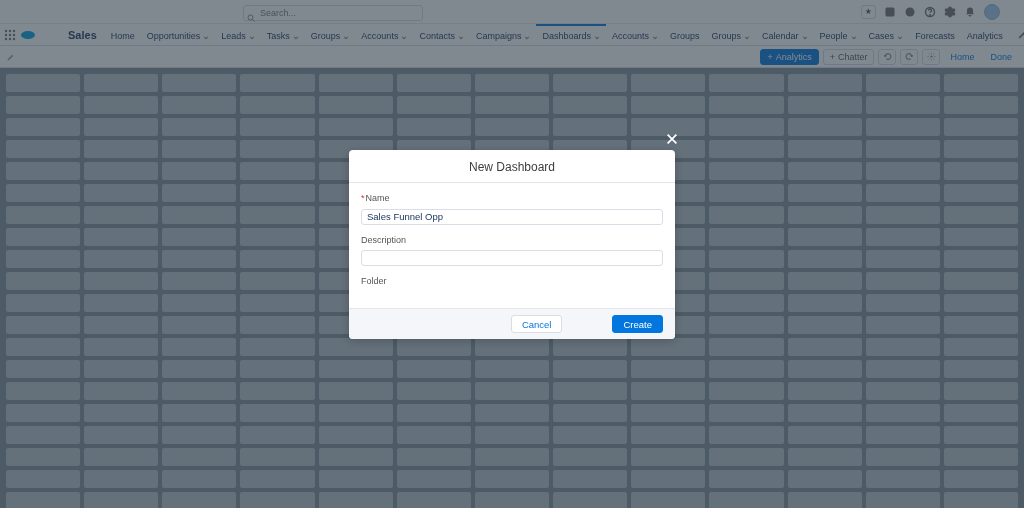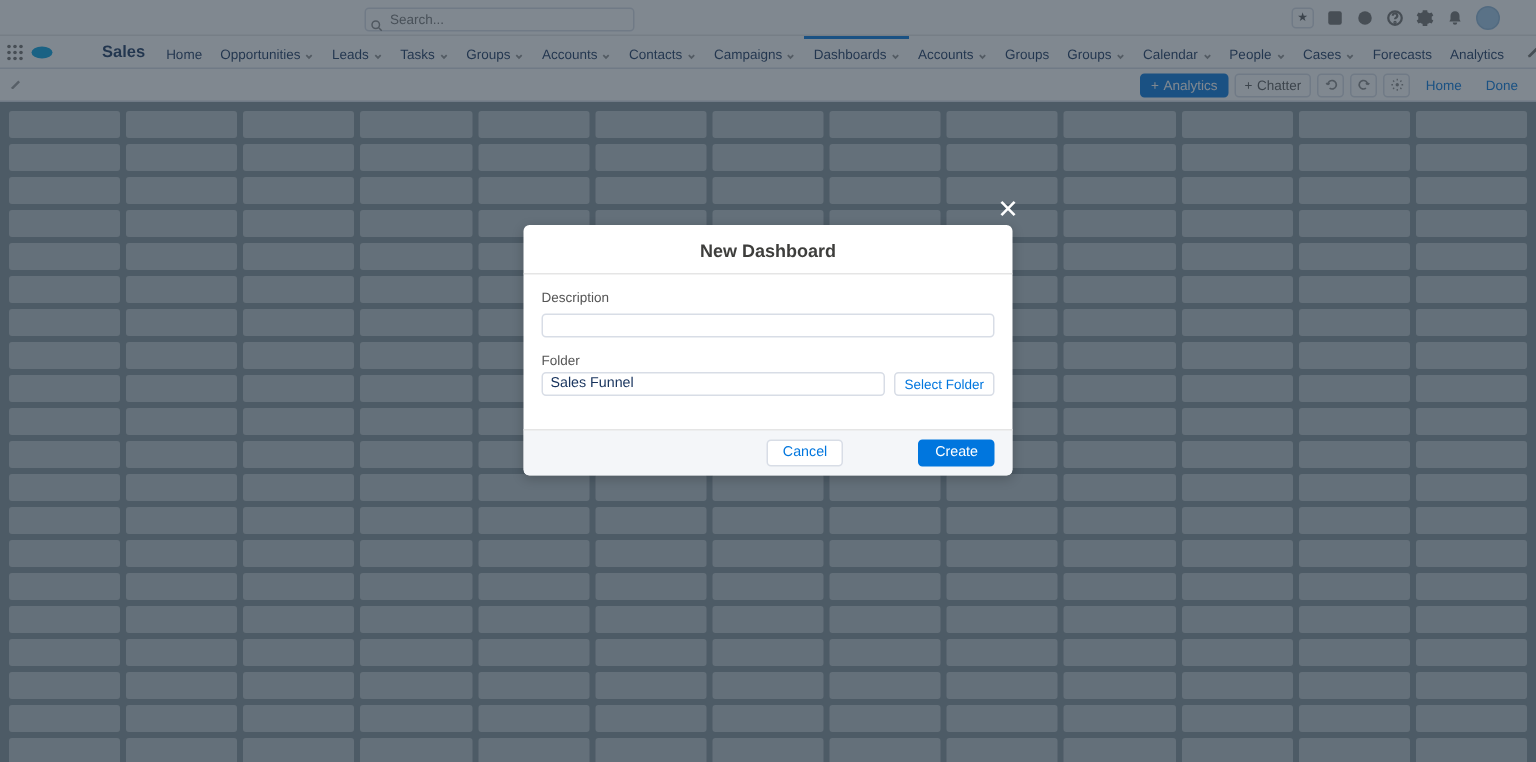"New Dashboard" .modal-header { font-weight: bold -> none }
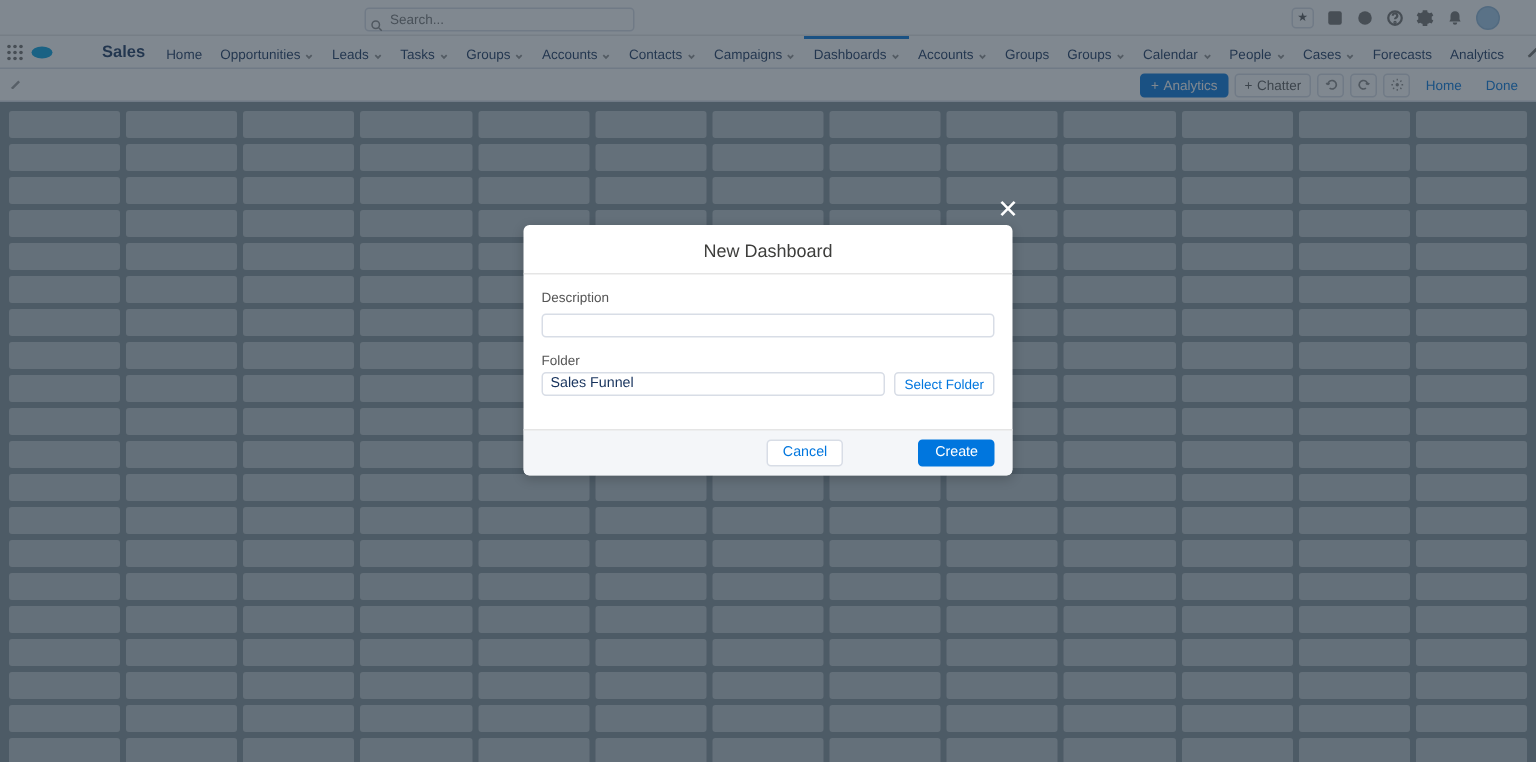"Name" div.field { html: none -> <div> <label>Name</label> <input> </div> }
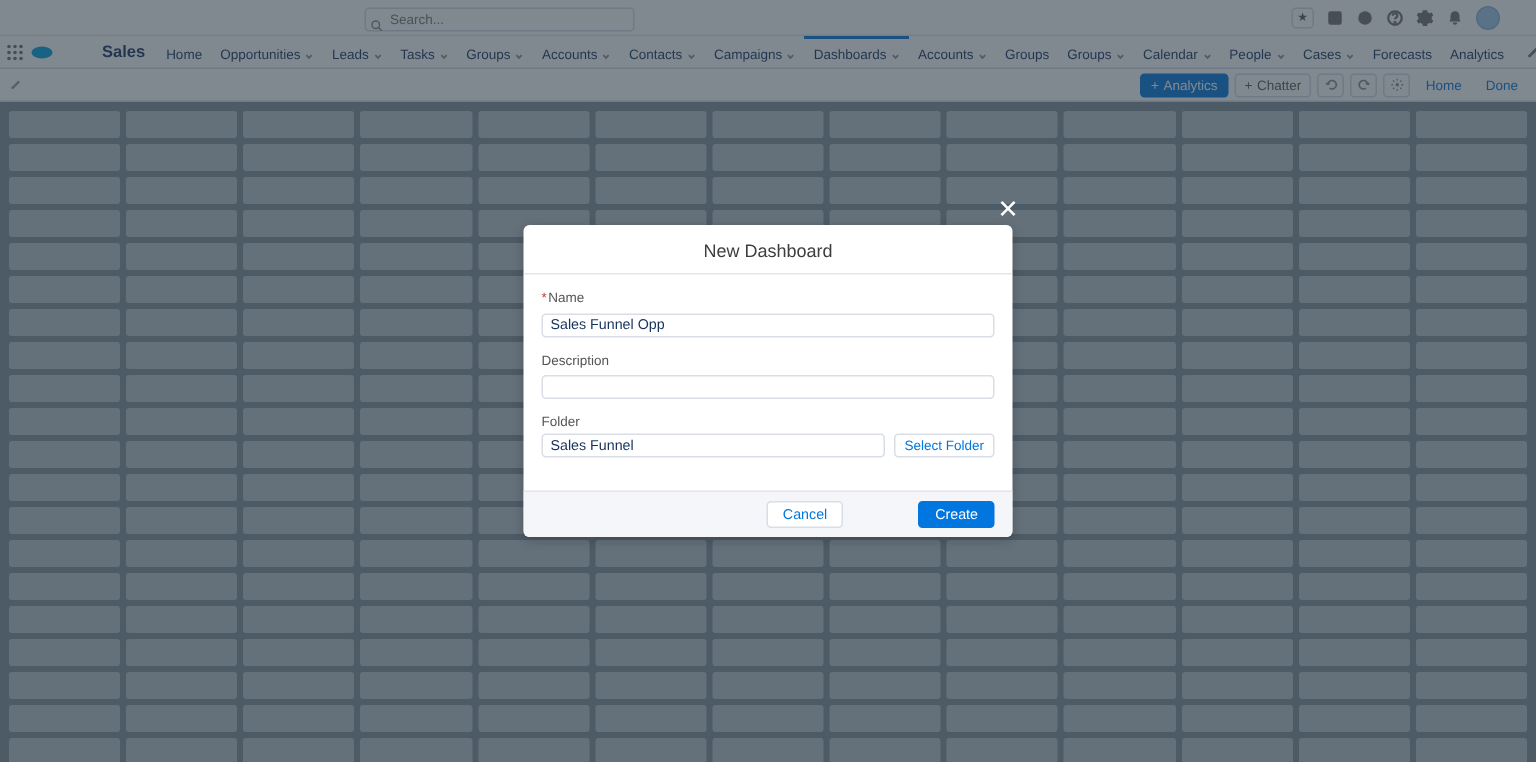"Sales Funnel" div.folder-row { html: <div> <input> <button>Select Folder</button> </div> -> none }
